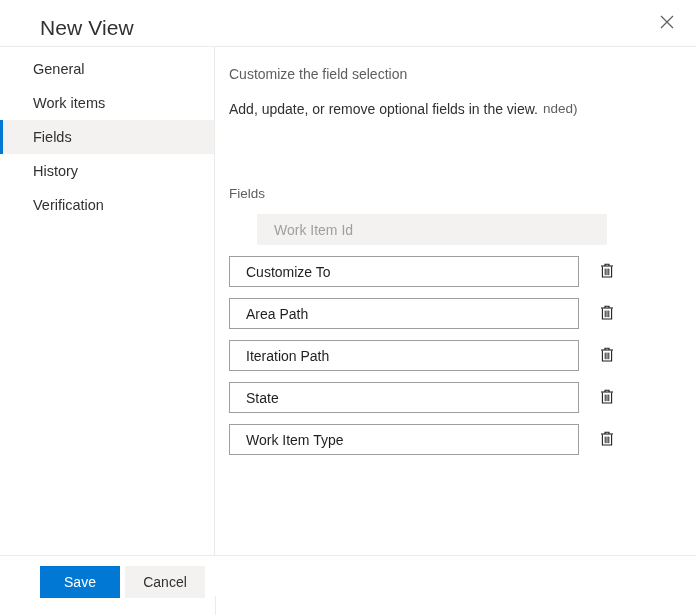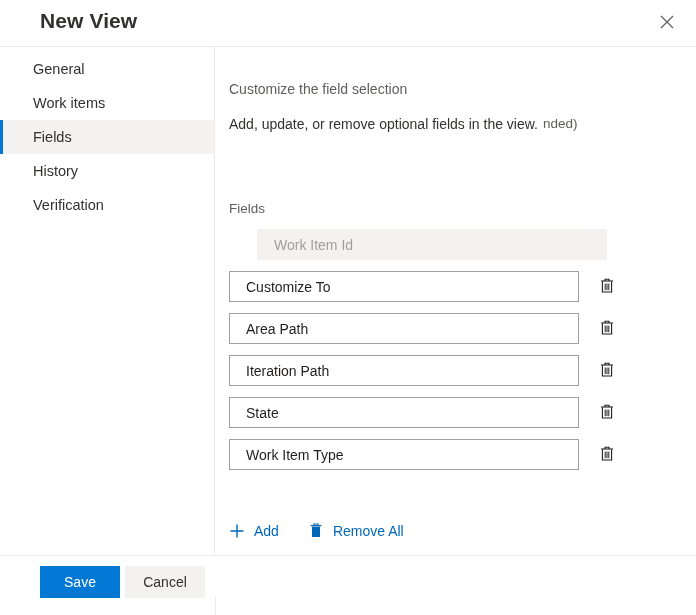"New View" .header-title { font-weight: 700 -> 400; top: 9px -> 16px }
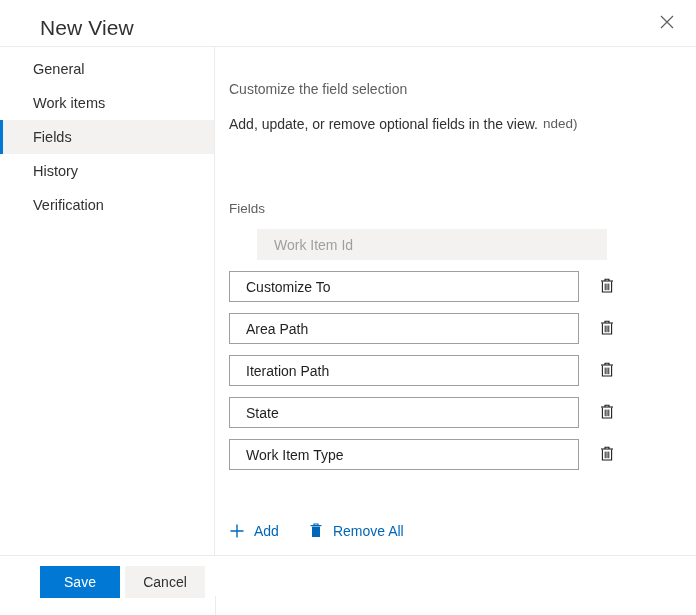"Customize the field selection" .content { top: 15px -> 0 }
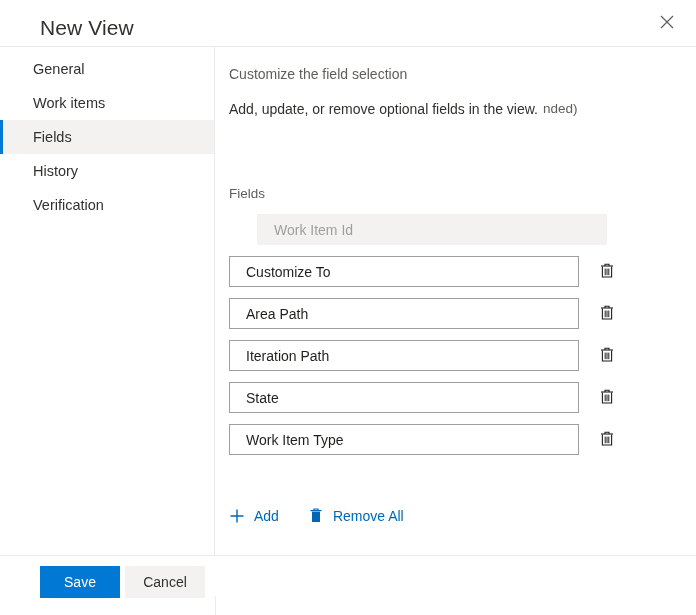"Add" div.actions-row { html: <div> <button> <span> <svg> <path></path> </svg> </span> <span>Add</span> </button> <button> <span> <svg> <path></path> <path></path> <rect></rect> </svg> </span> <span>Remove All</span> </button> </div> -> none }
